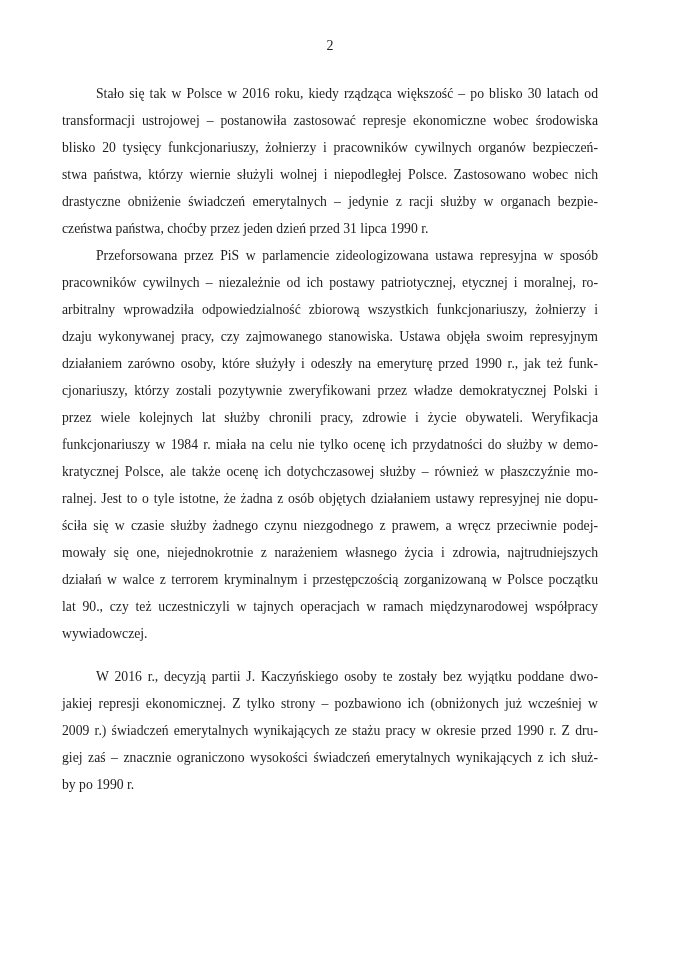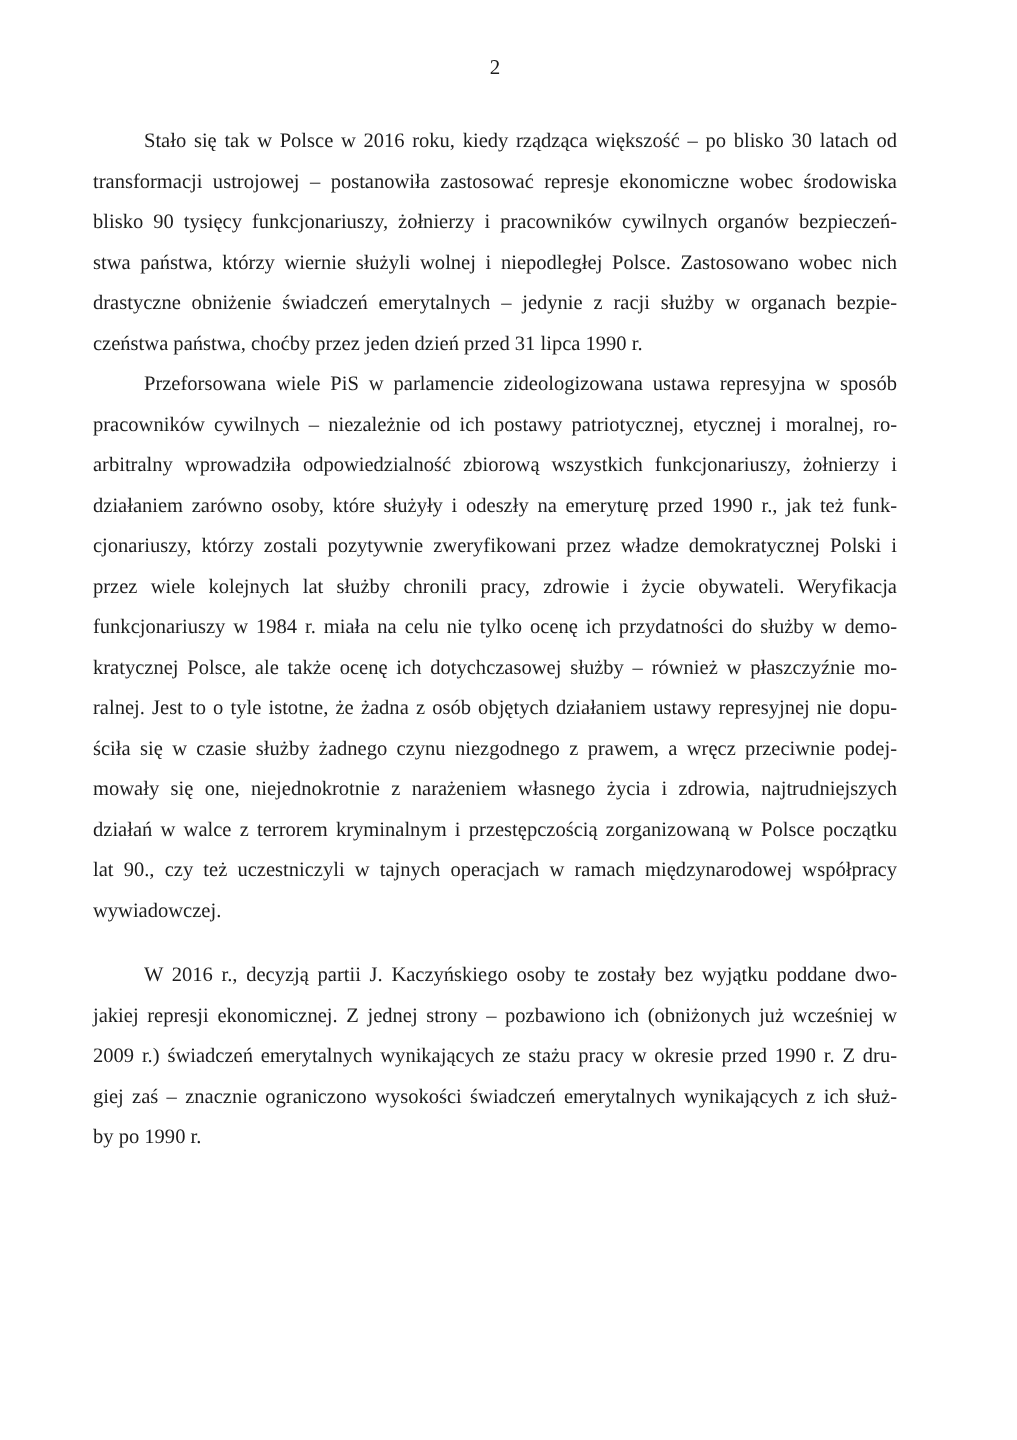"blisko 90 tysięcy funkcjonariuszy," div.line { text: 90 -> 20 }
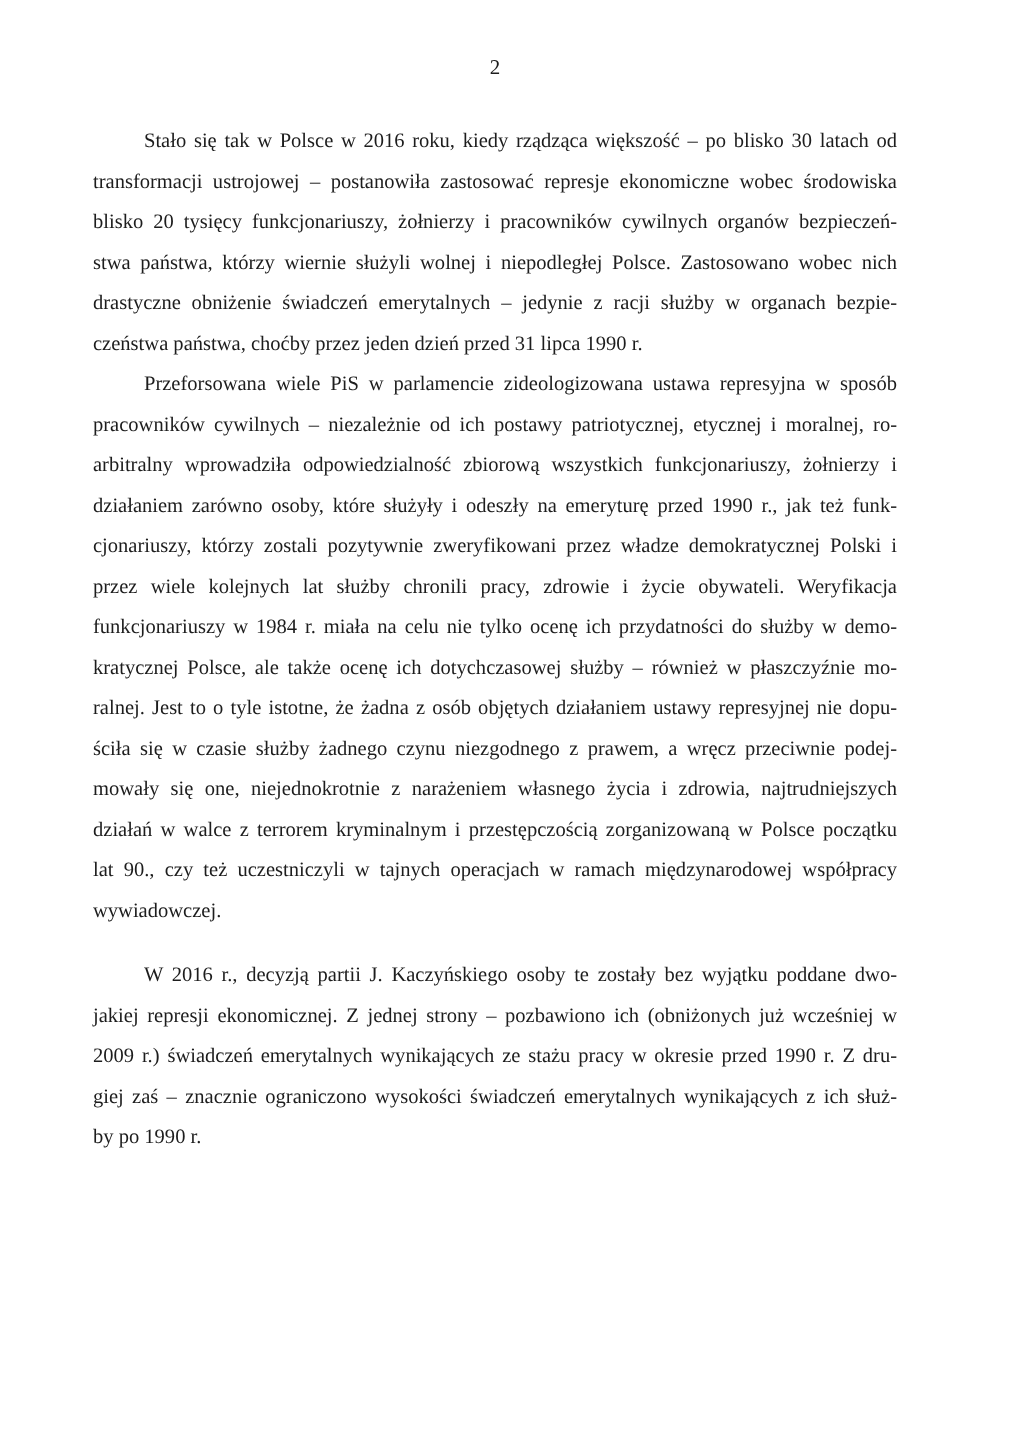"Przeforsowana wiele PiS w parlamencie" div.line { text: wiele -> przez }
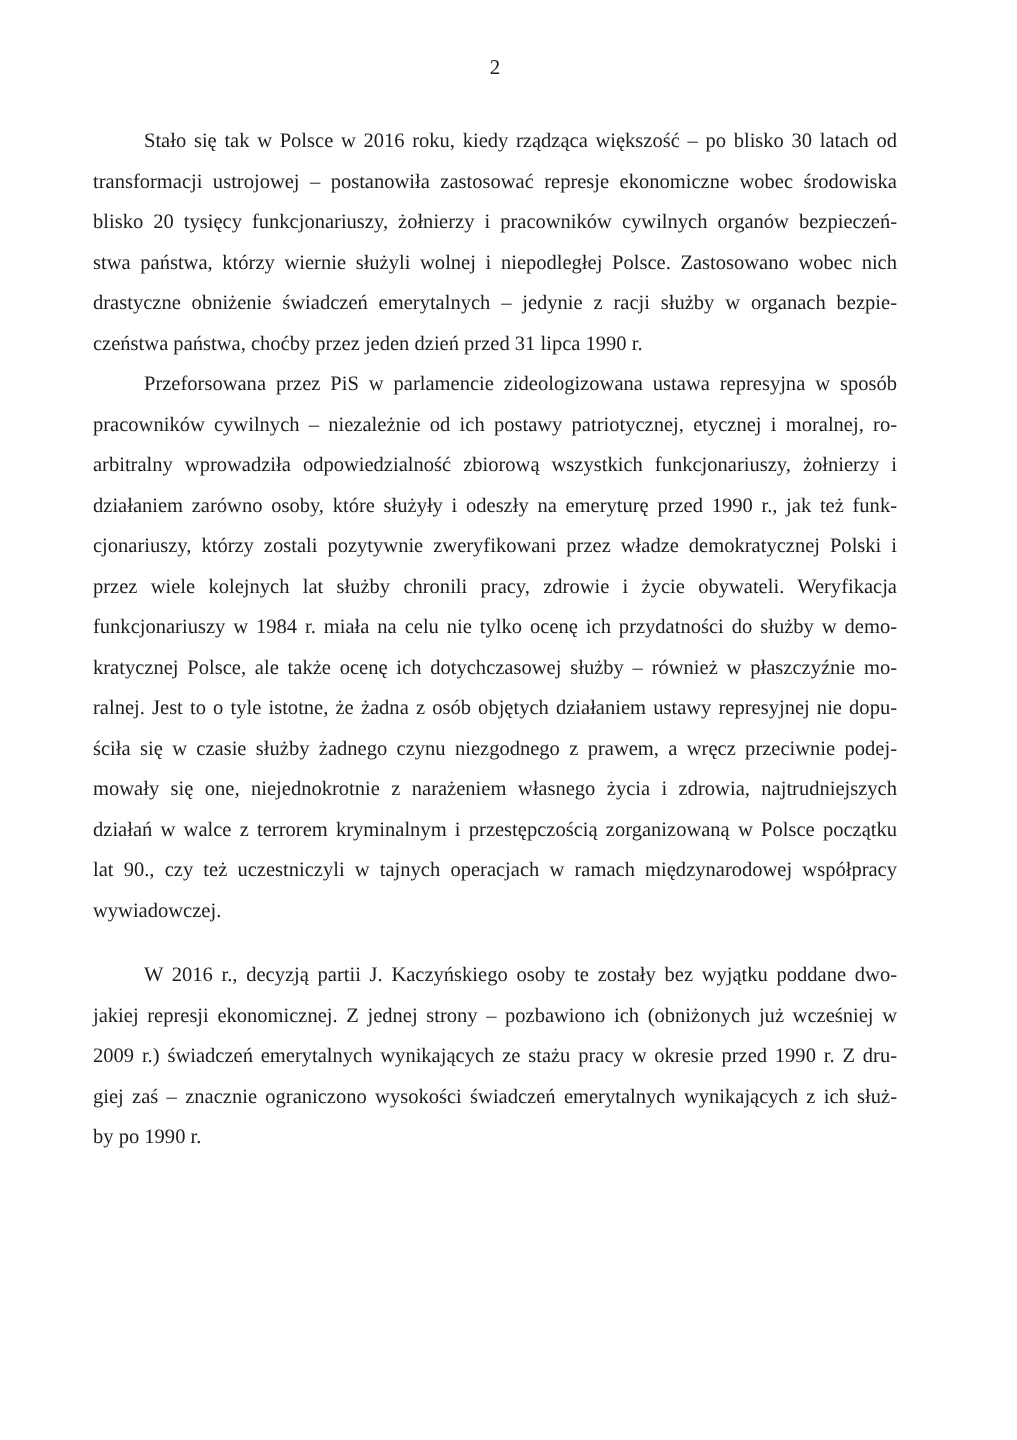"dzaju wykonywanej pracy, czy zajmowanego" div.line { html: none -> <div>dzaju wykonywanej pracy, czy zajmowanego stanowiska. Ustawa objęła swoim represyjnym</div> }
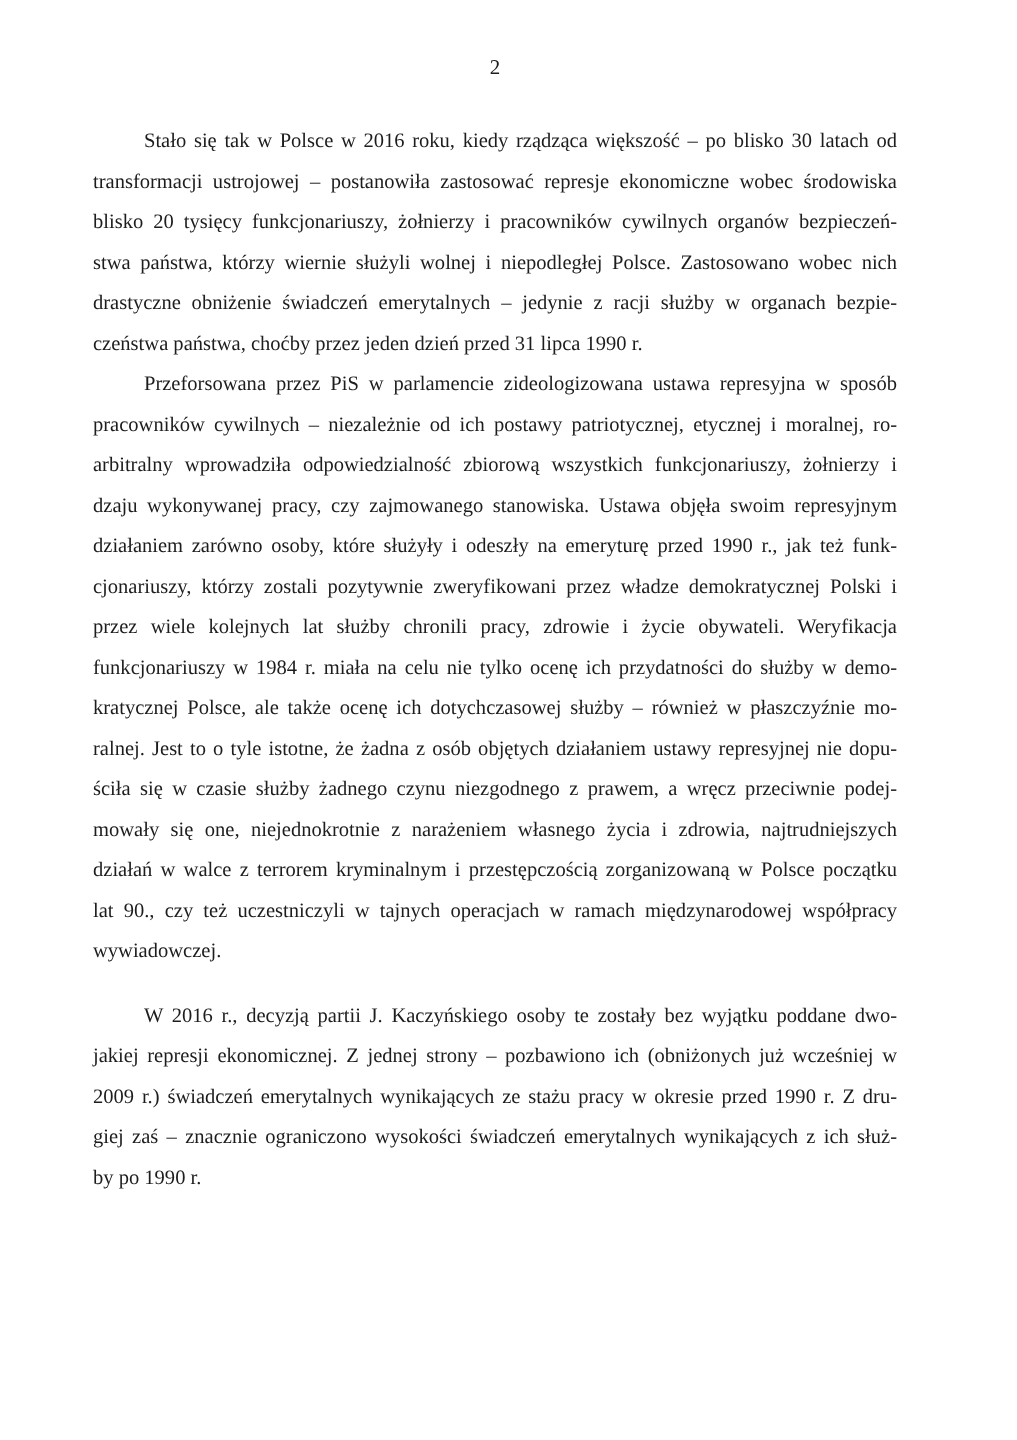"jakiej represji ekonomicznej. Z jednej" div.line { text: jednej -> tylko }
